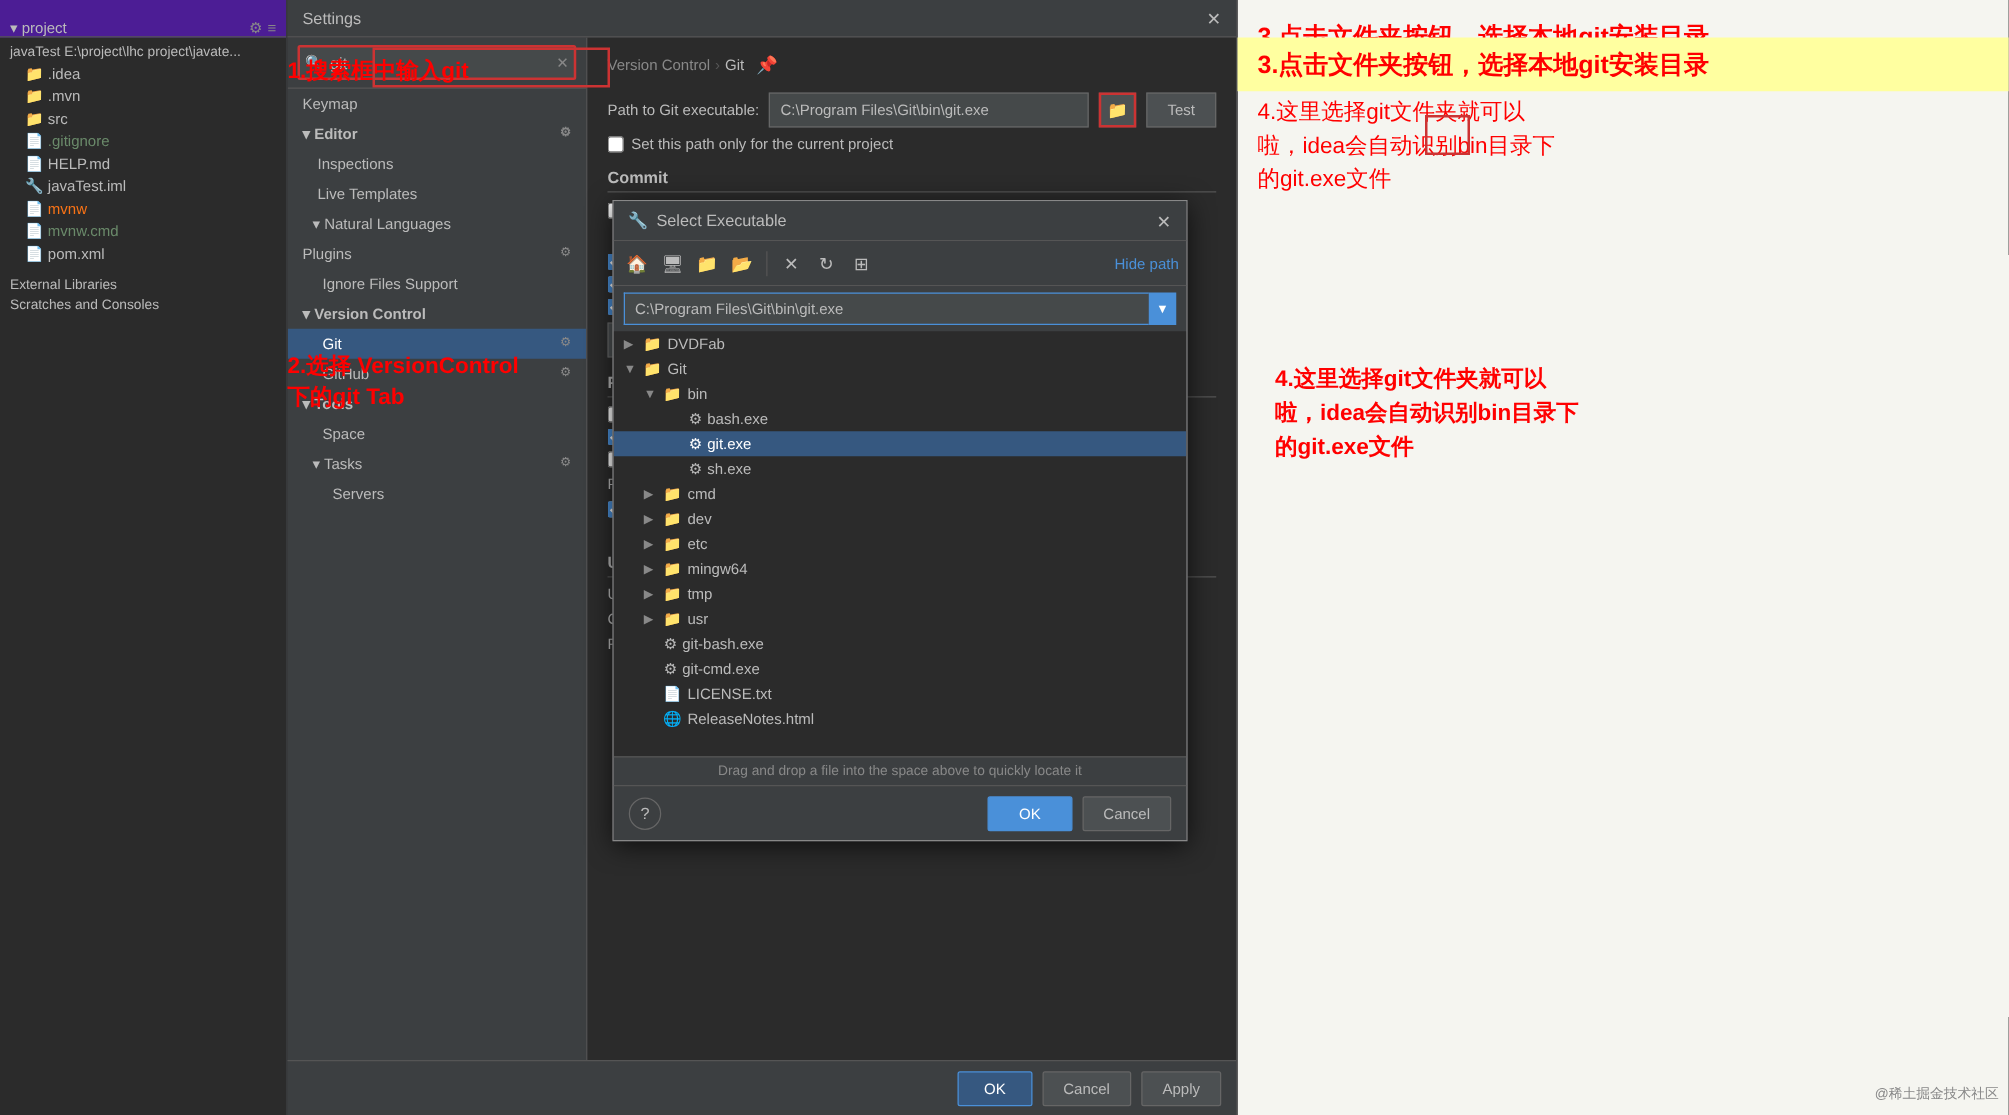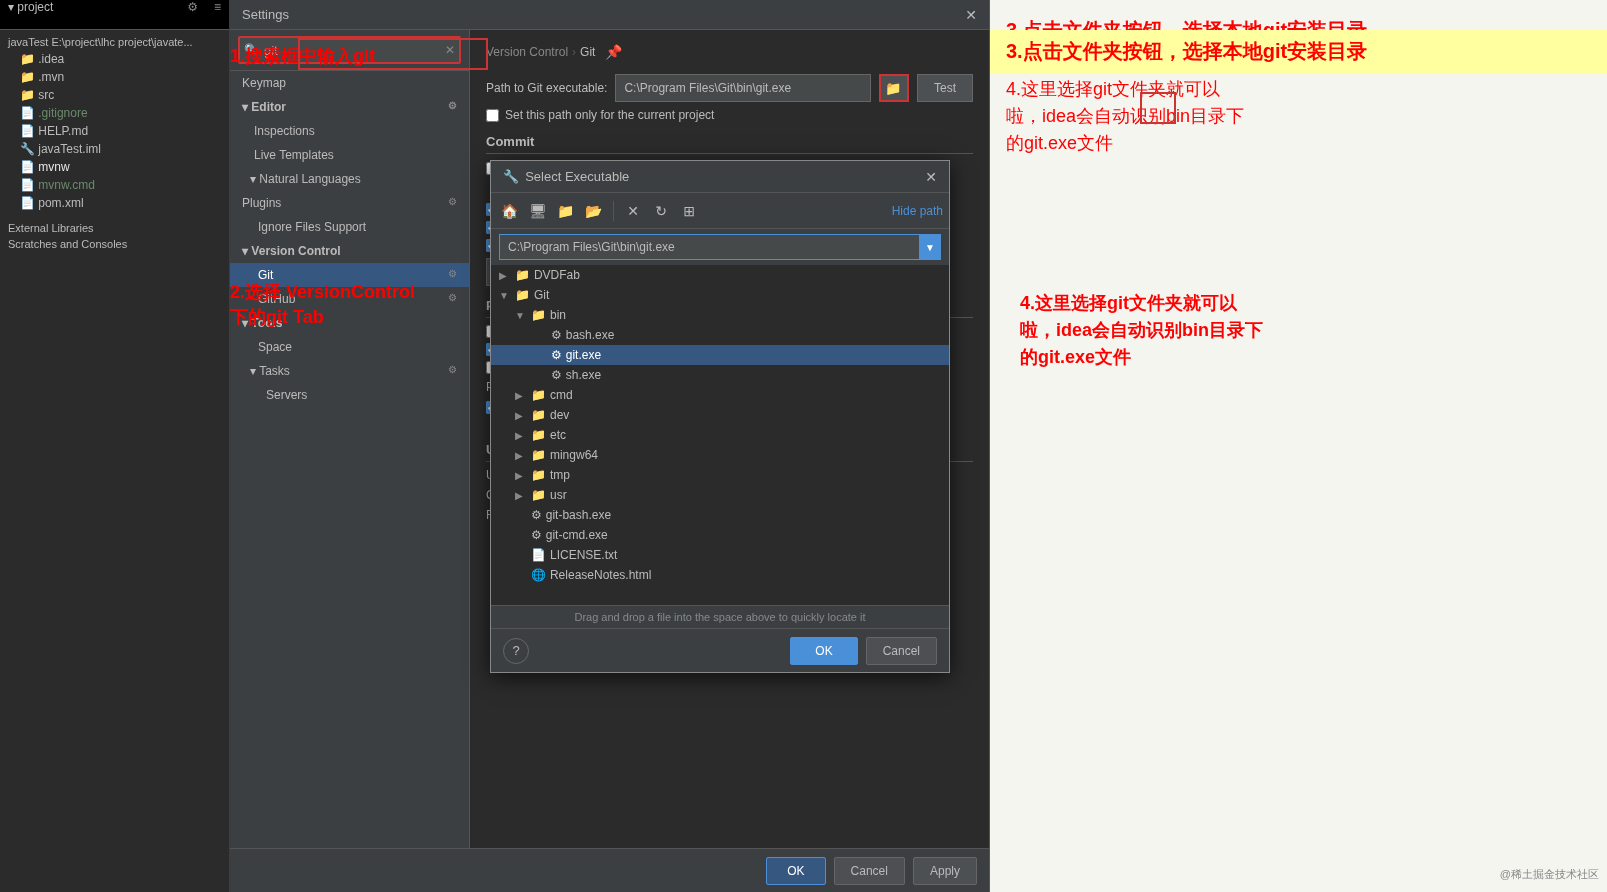"▾ project" div { align-items: flex-start -> flex-end; background: #000000 -> #4c1d95; gap: 16px -> 4px }
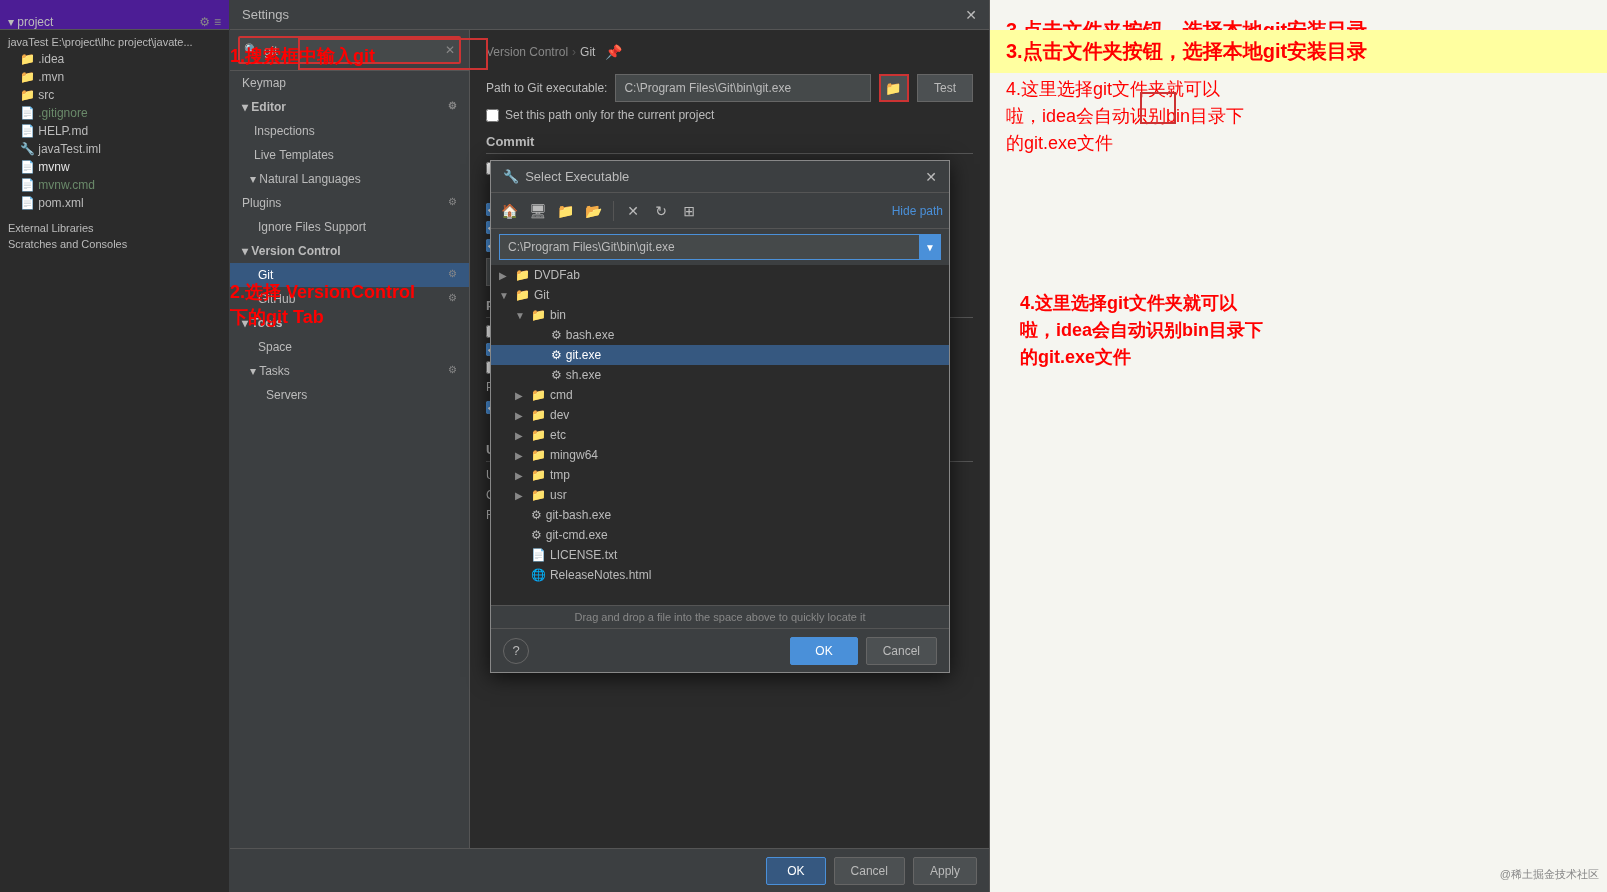"📄 mvnw" div { color: #e5e5e5 -> #f97316 }
